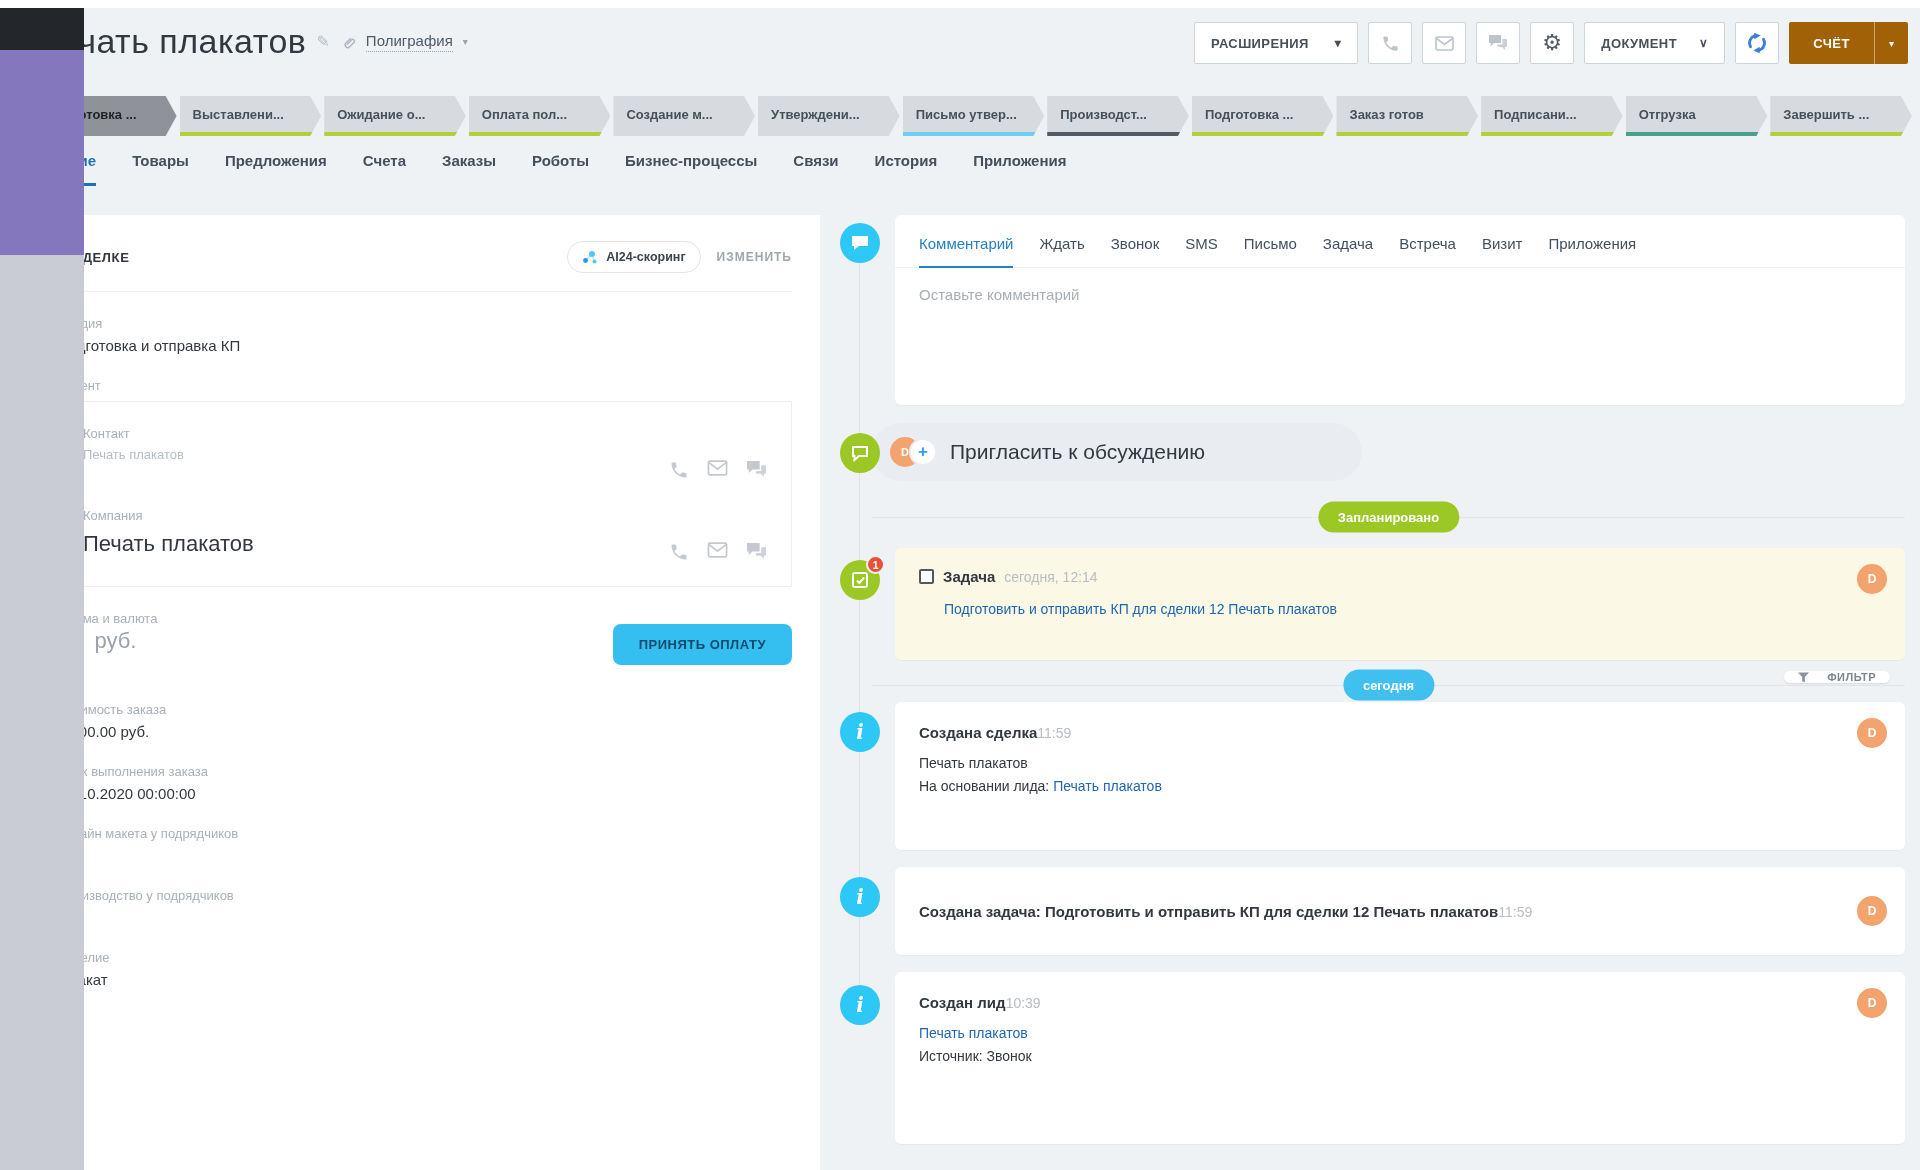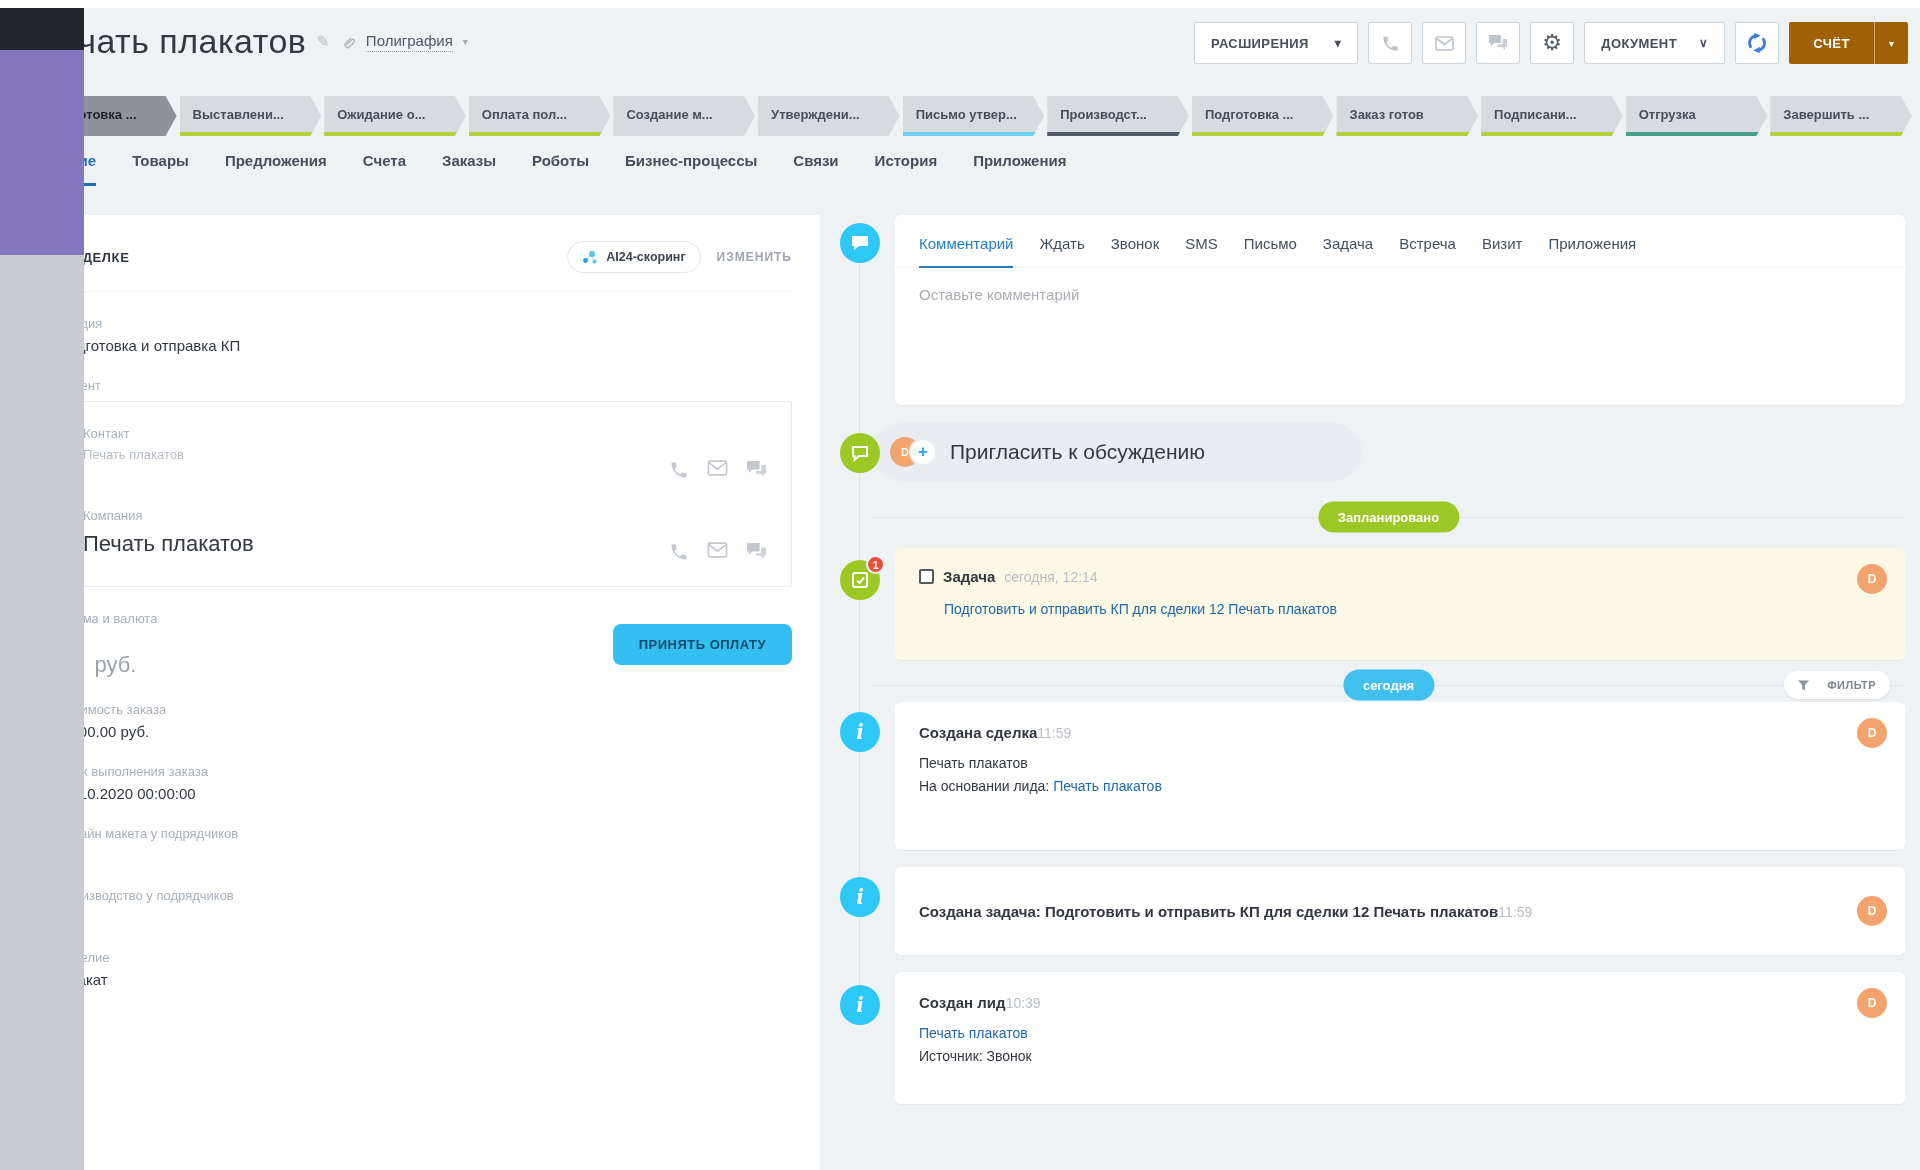"руб." .amount-val { align-items: flex-end -> flex-start }
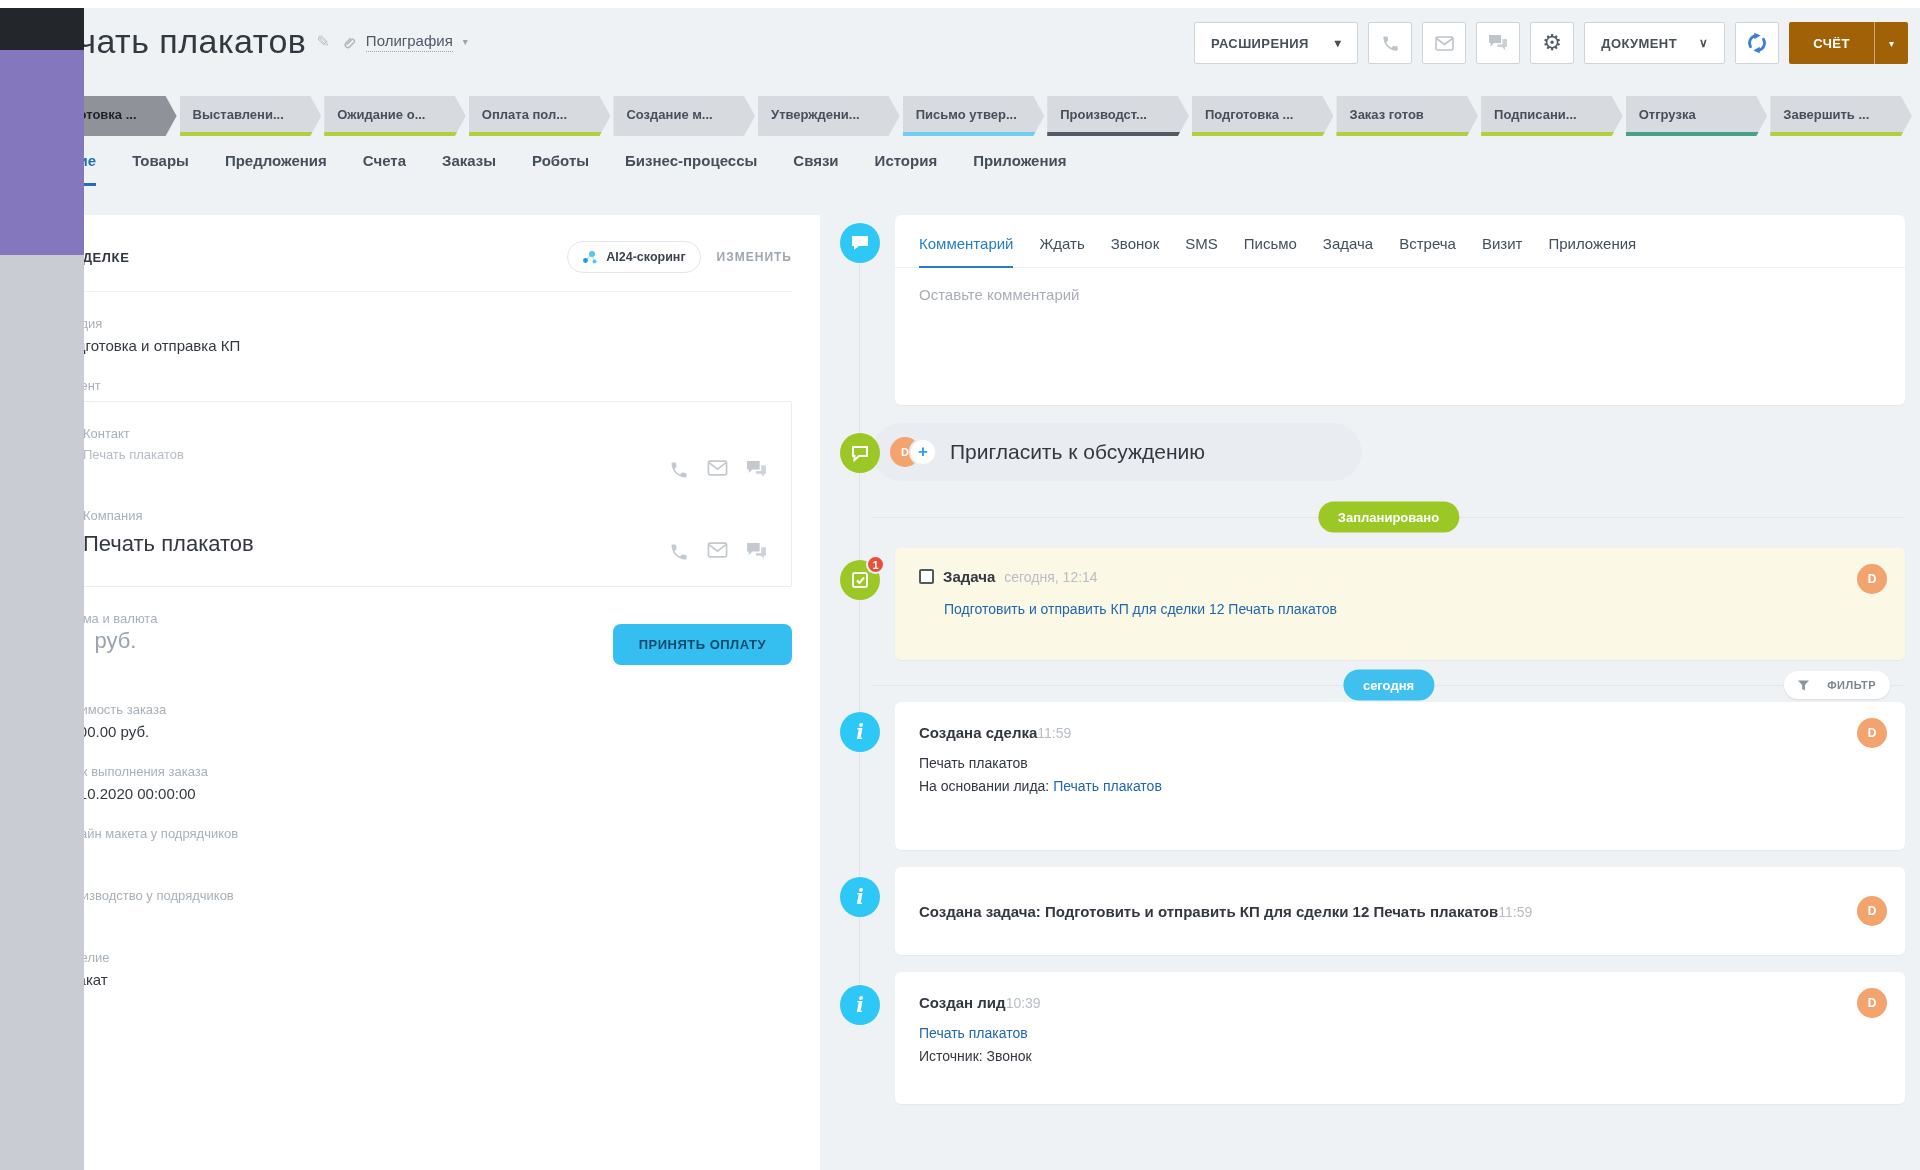"ФИЛЬТР" .filter-pill { padding: 8px 14px -> 0 14px }
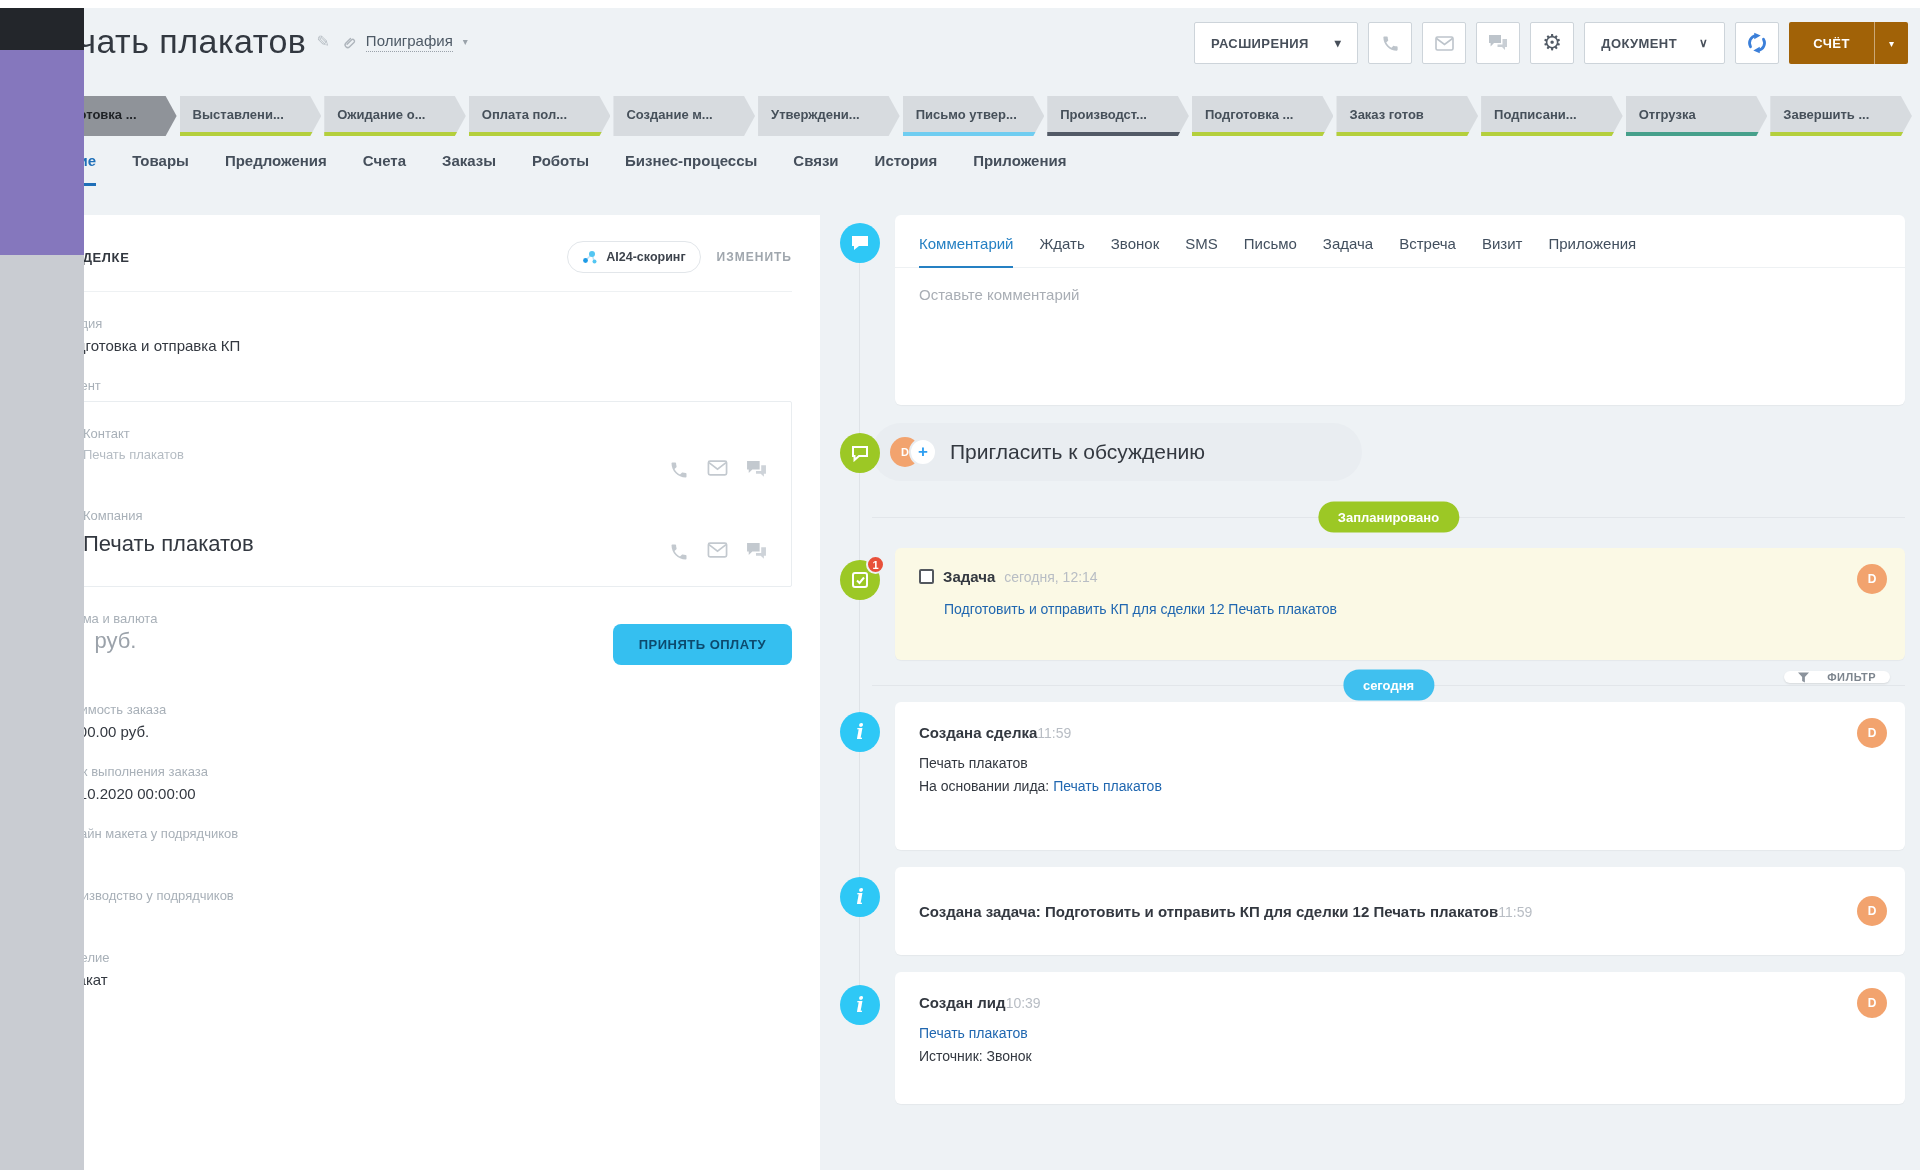"Создан лид" .e3 { height: 132px -> 172px }
